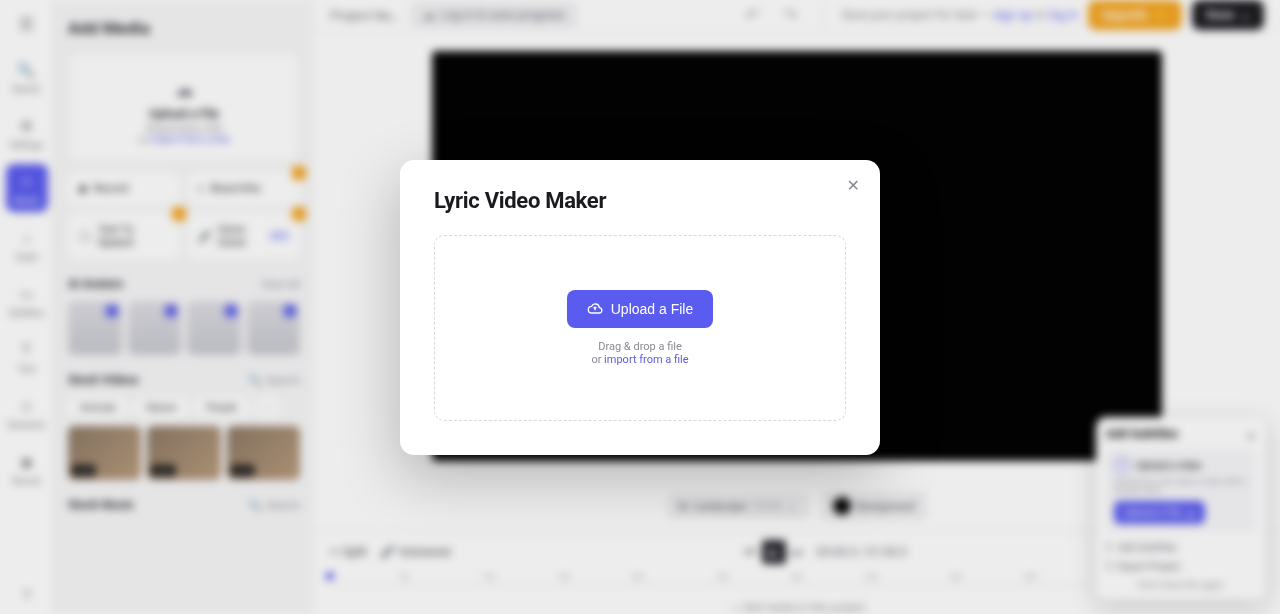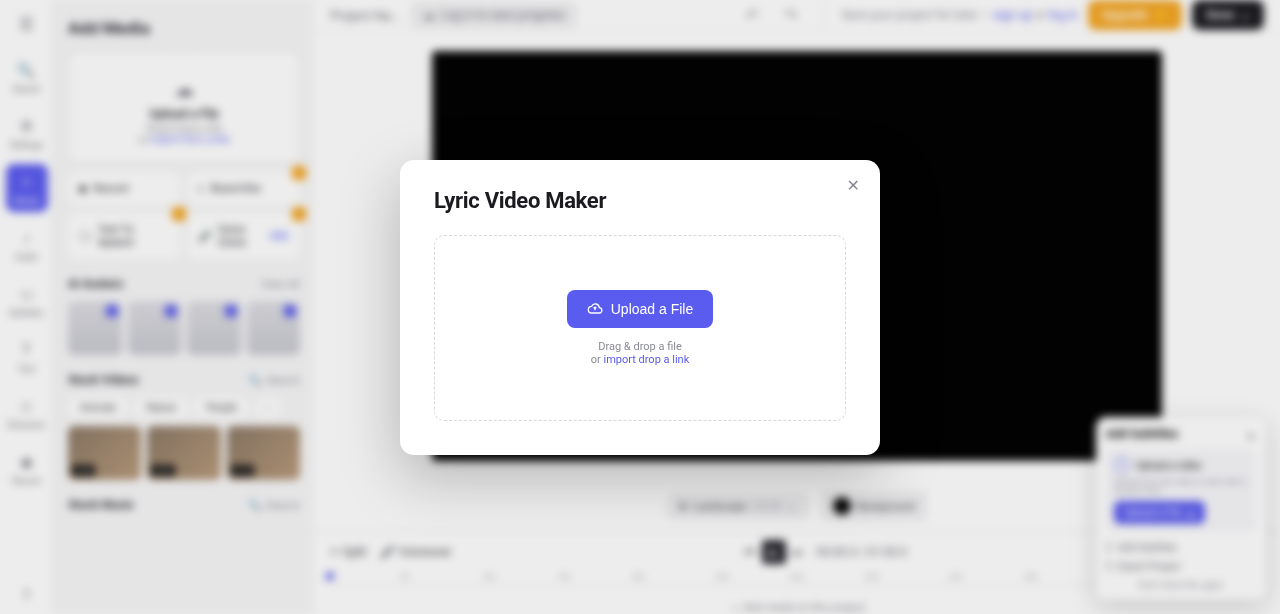"import drop a link" span.link { text: drop a link -> from a file }
